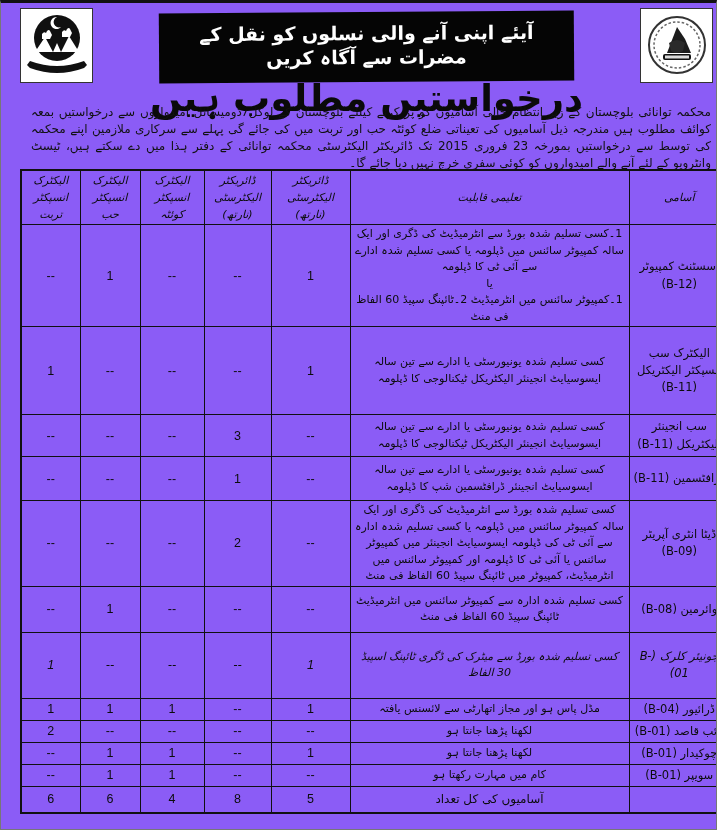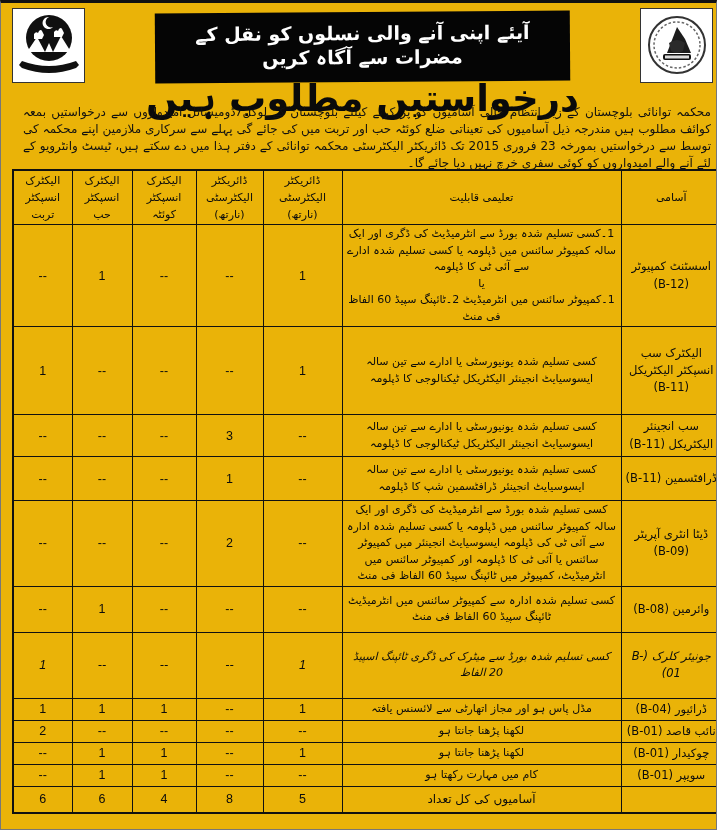"آیئے اپنی آنے والی نسلوں" .ad { background: #eab308 -> #8b5cf6; padding: 3px 3px 4px 11px -> 3px 3px 4px 19px }
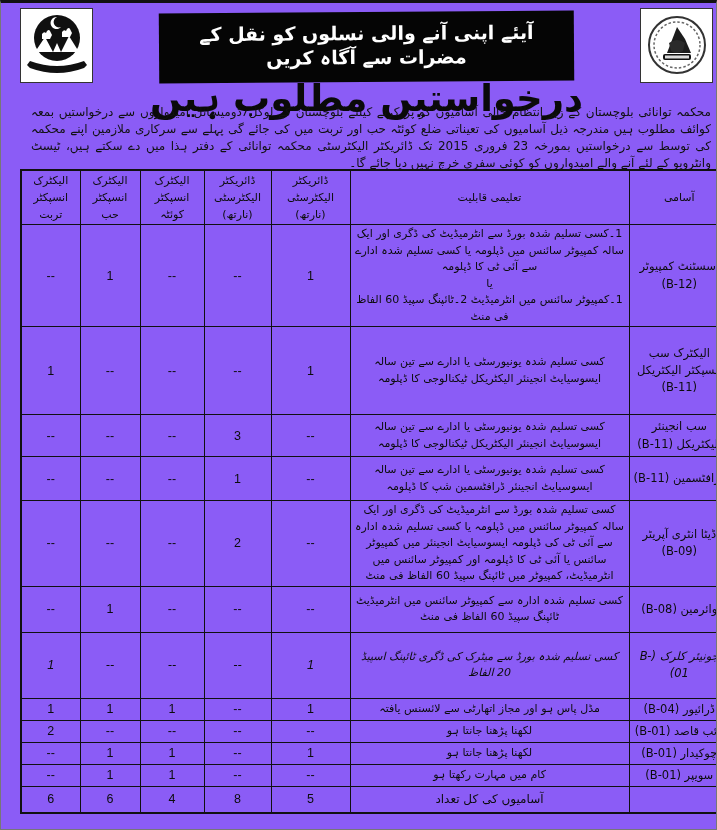"الیکٹرک انسپکٹر تربت" table.vac th { font-style: none -> italic }
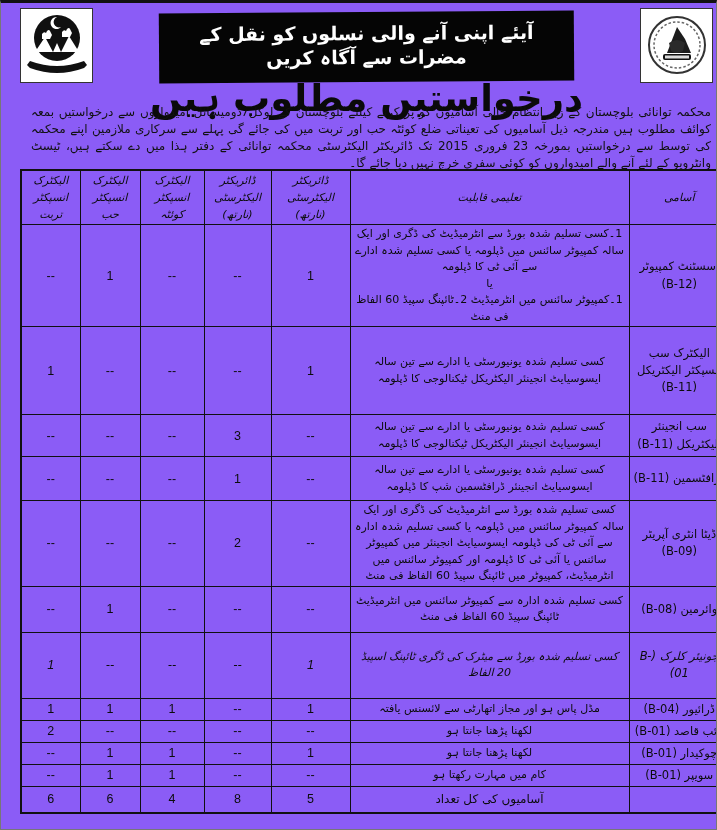"کسی تسلیم شدہ بورڈ سے میٹرک" td.qual-cell { text: 20 -> 30 }
